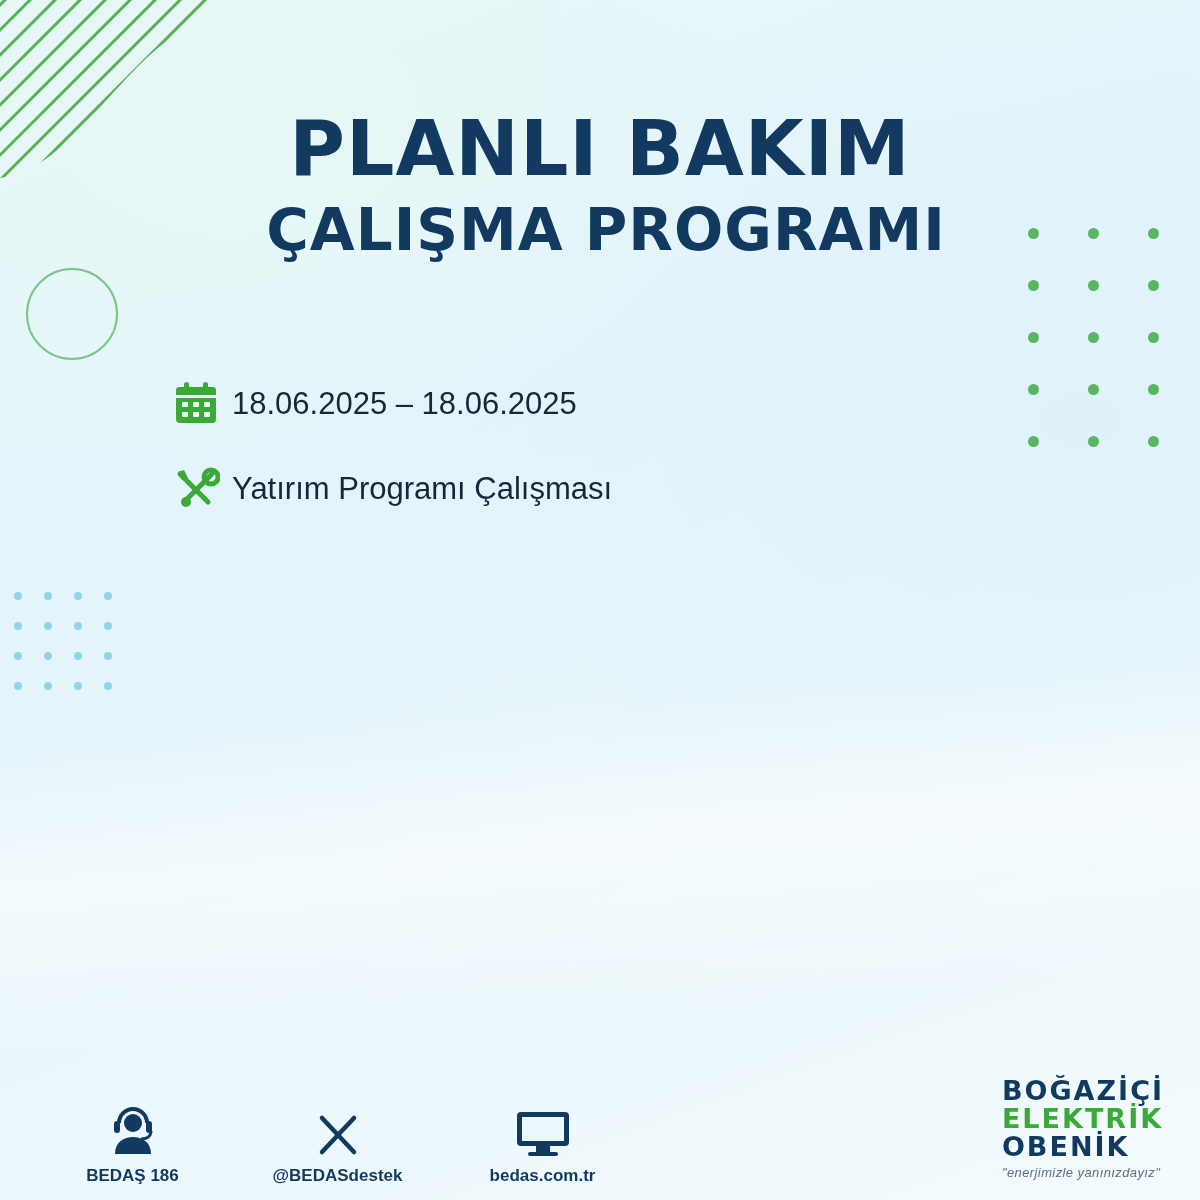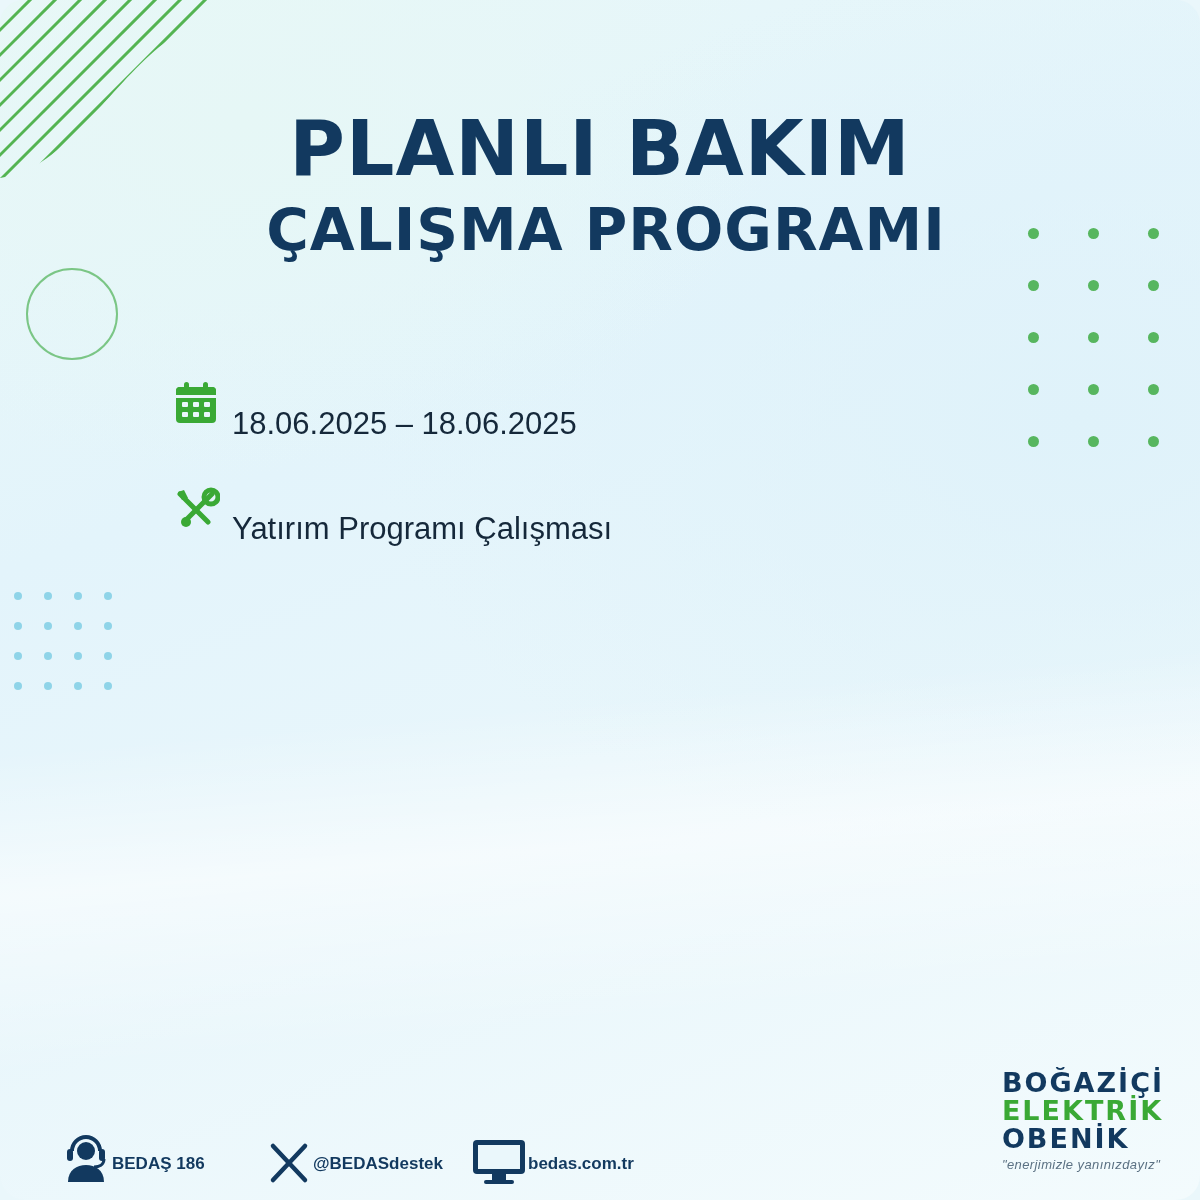"PLANLI BAKIM" .poster { border-radius: 24px -> none }
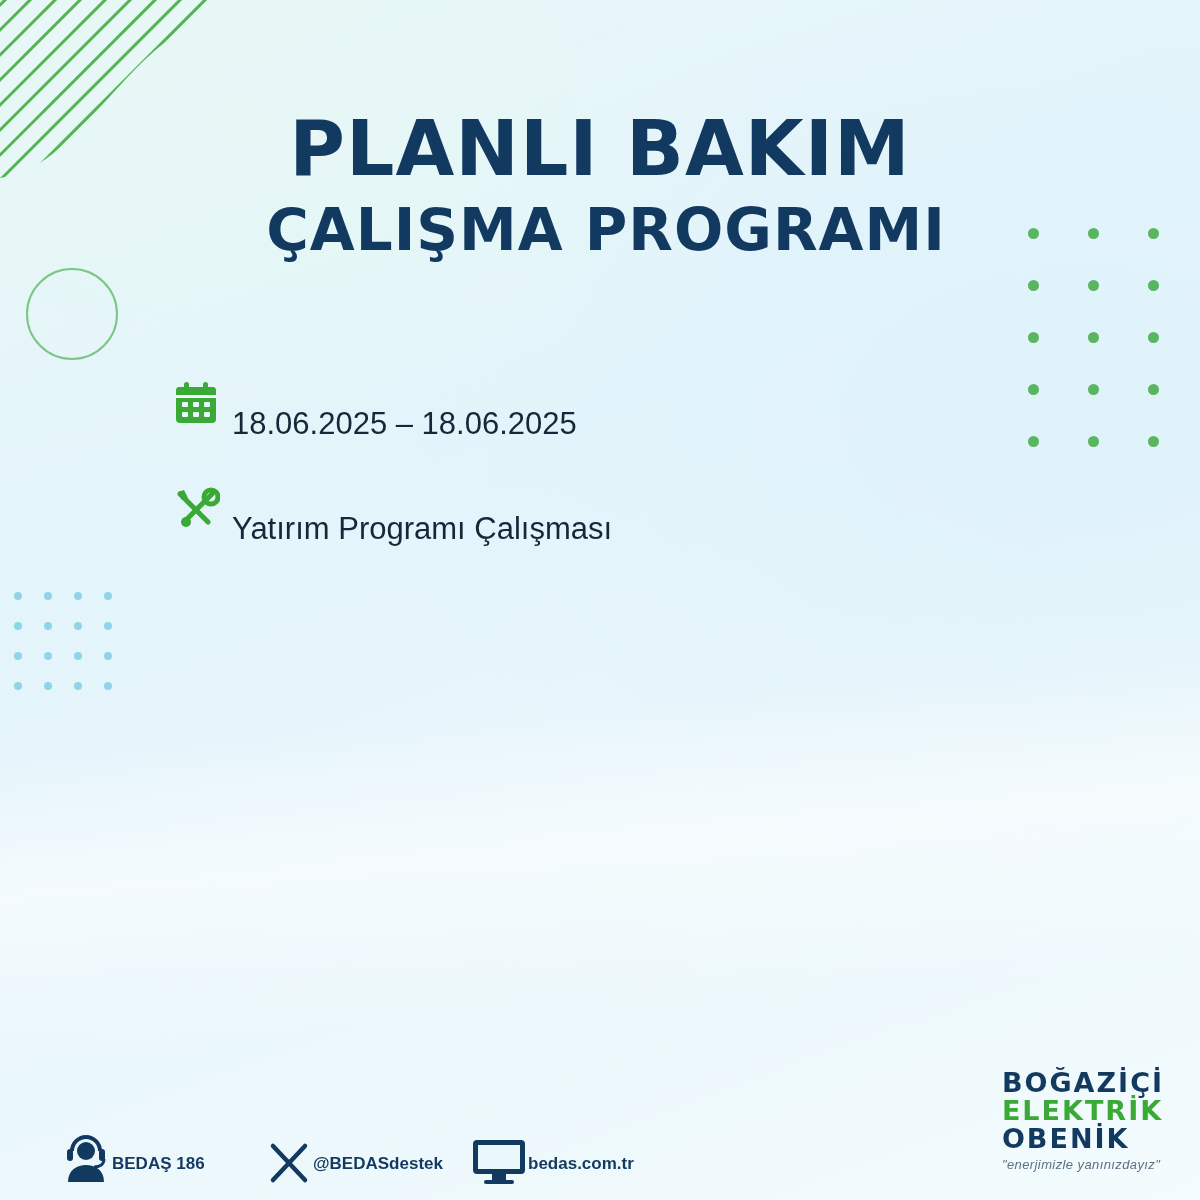"18.06.2025 – 18.06.2025" .info-text { margin-top: 20px -> none }
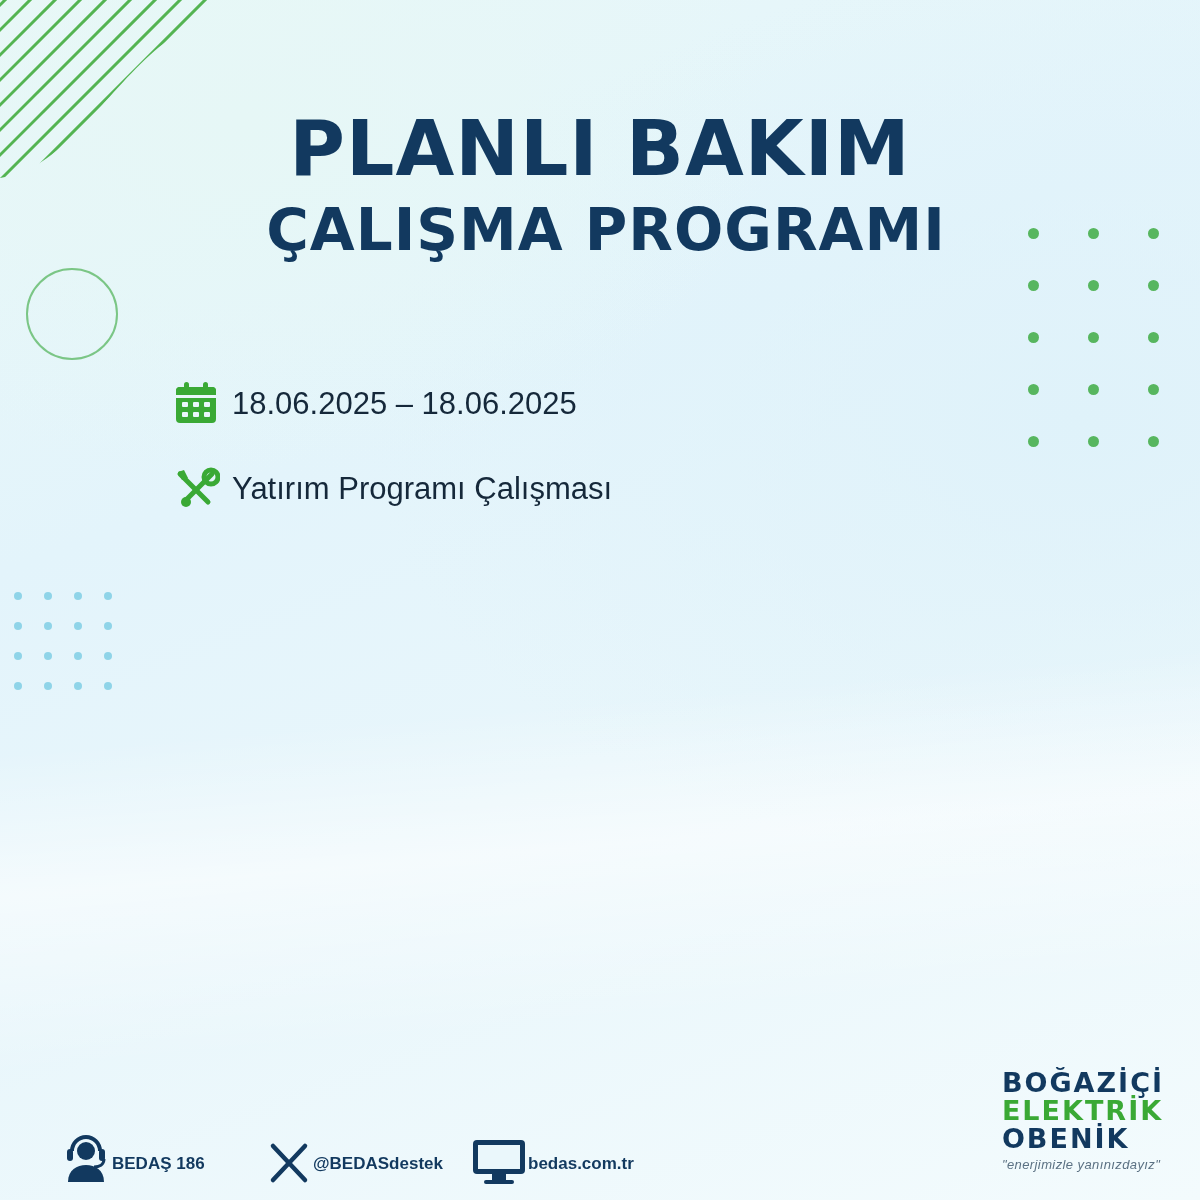"BOĞAZİÇİ" .brand { bottom: 28px -> 20px }
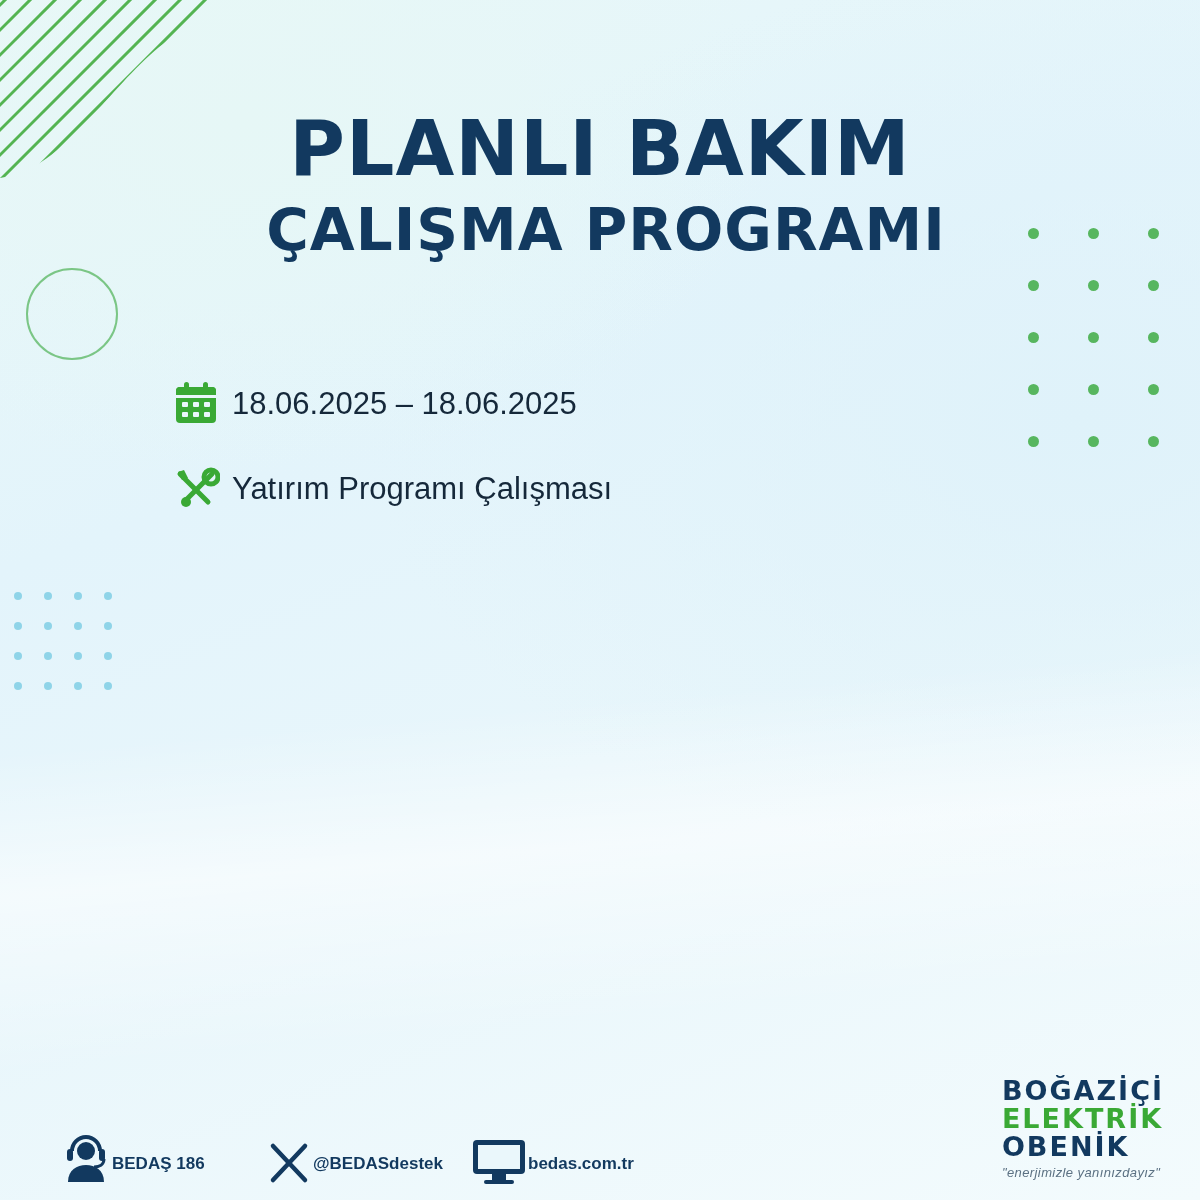"BEDAŞ 186" .footer-item { flex-direction: row -> column }
